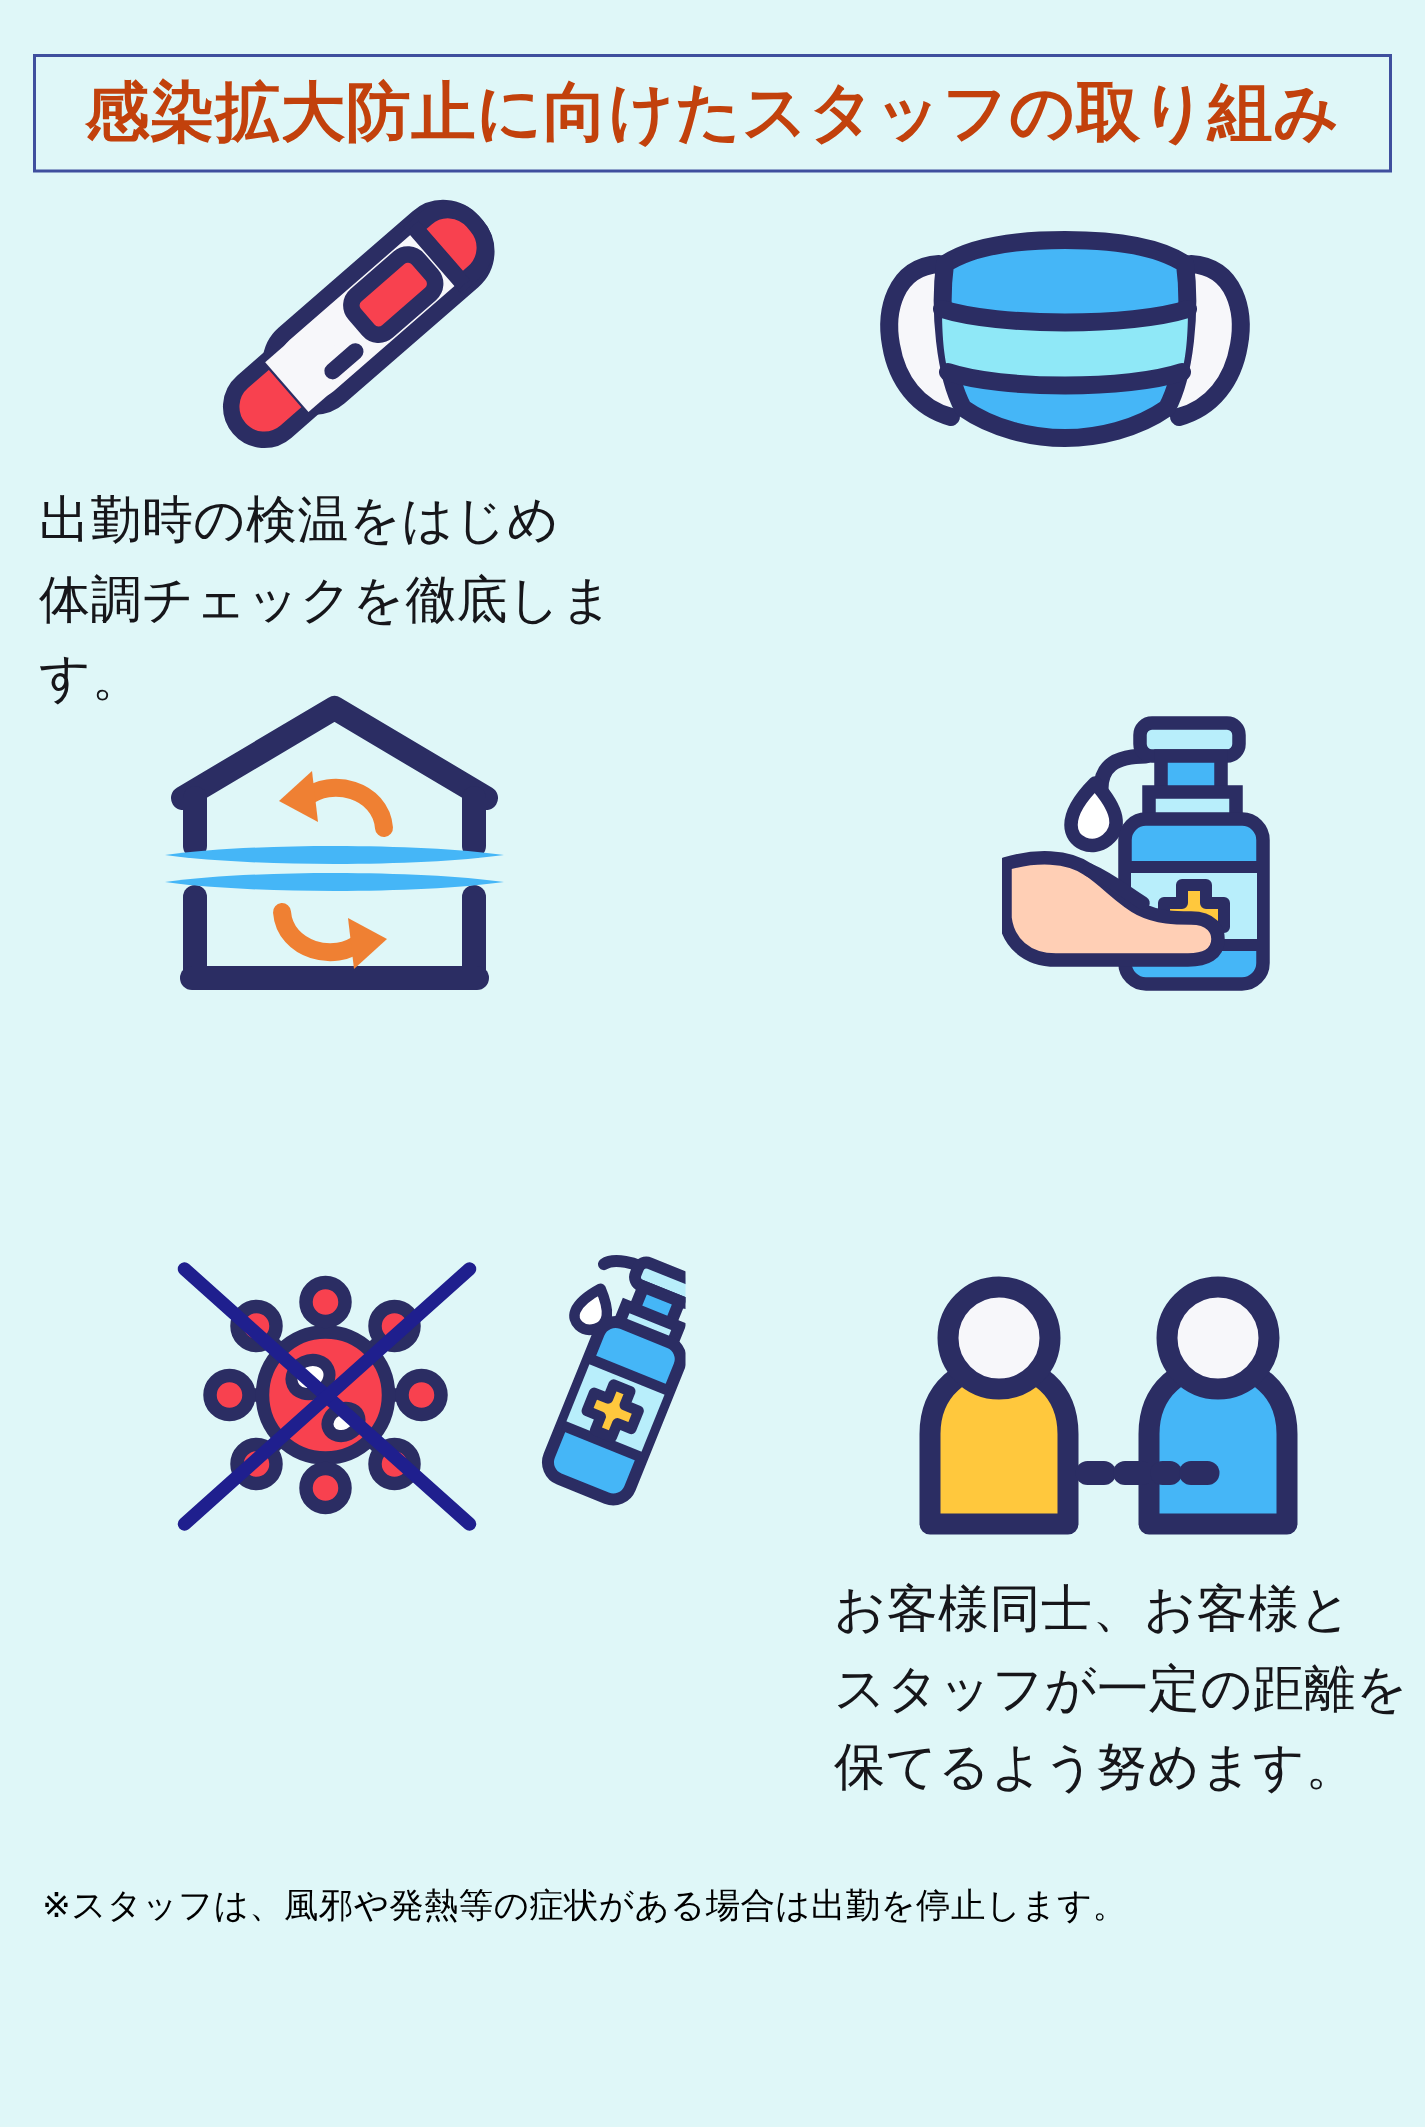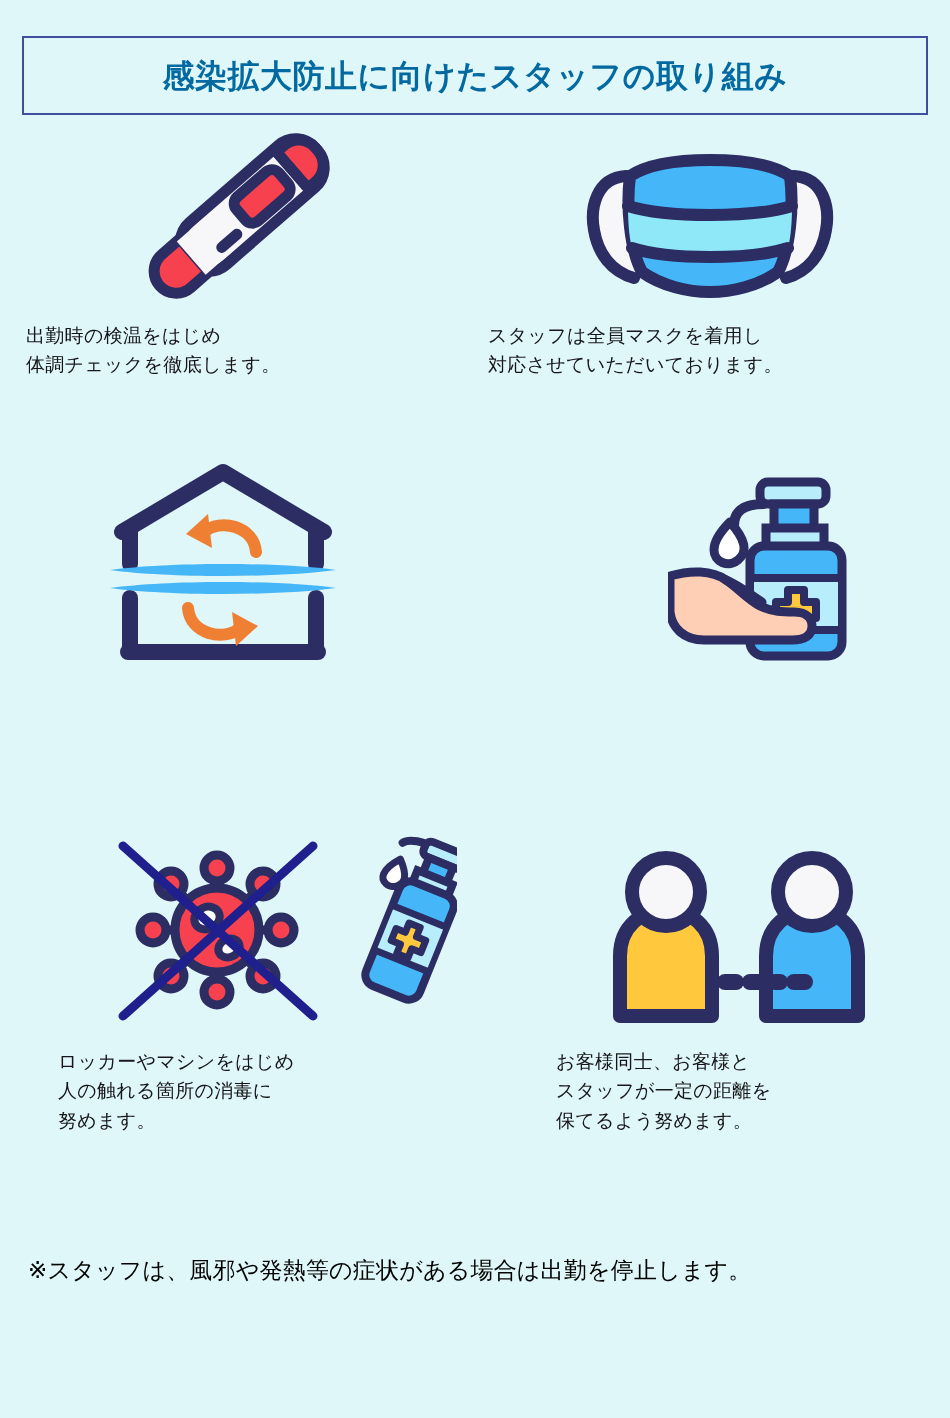"感染拡大防止に向けたスタッフの取り組み" .title-text { color: #0369a1 -> #c2410c; font-size: 32px -> 43px }
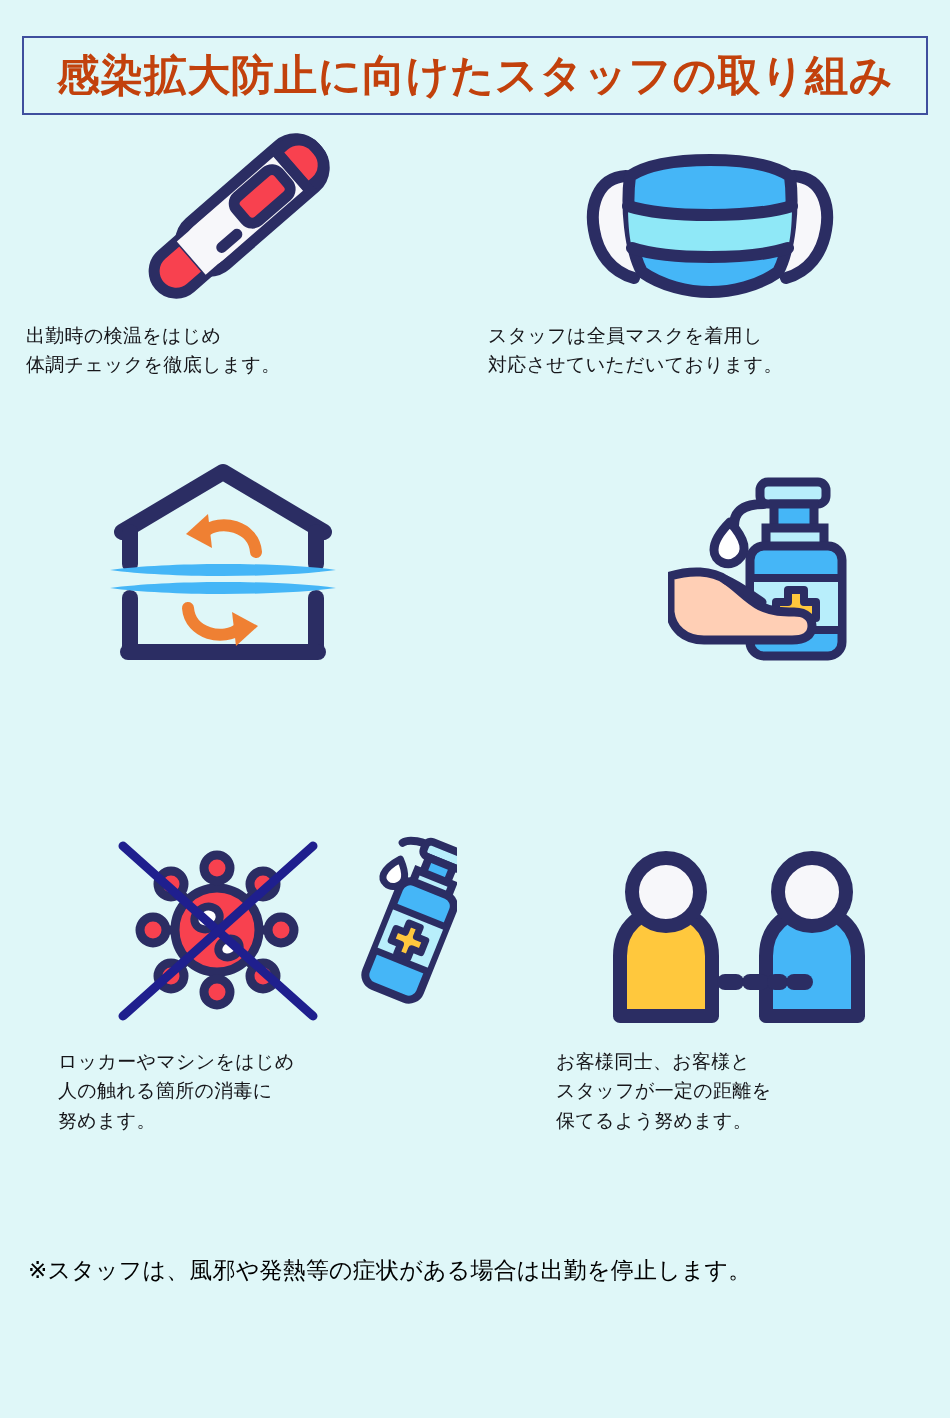"出勤時の検温をはじめ" .caption { font-size: 19px -> 34px }
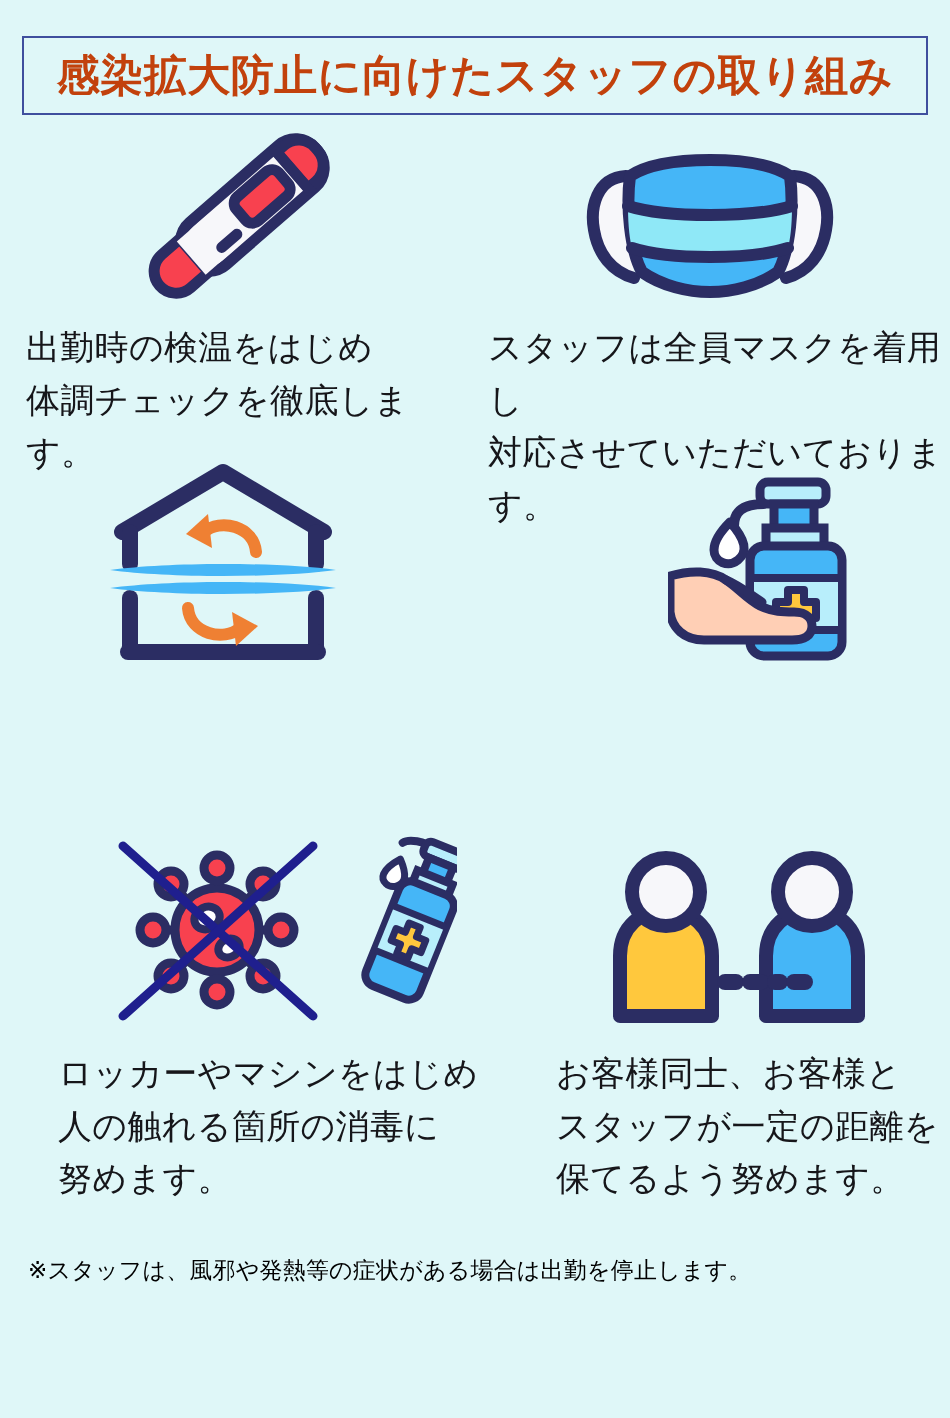"スタッフは全員マスクを着用し" div.caption { html: <div>スタッフは全員マスクを着用し 対応させていただいております。</div> -> none }
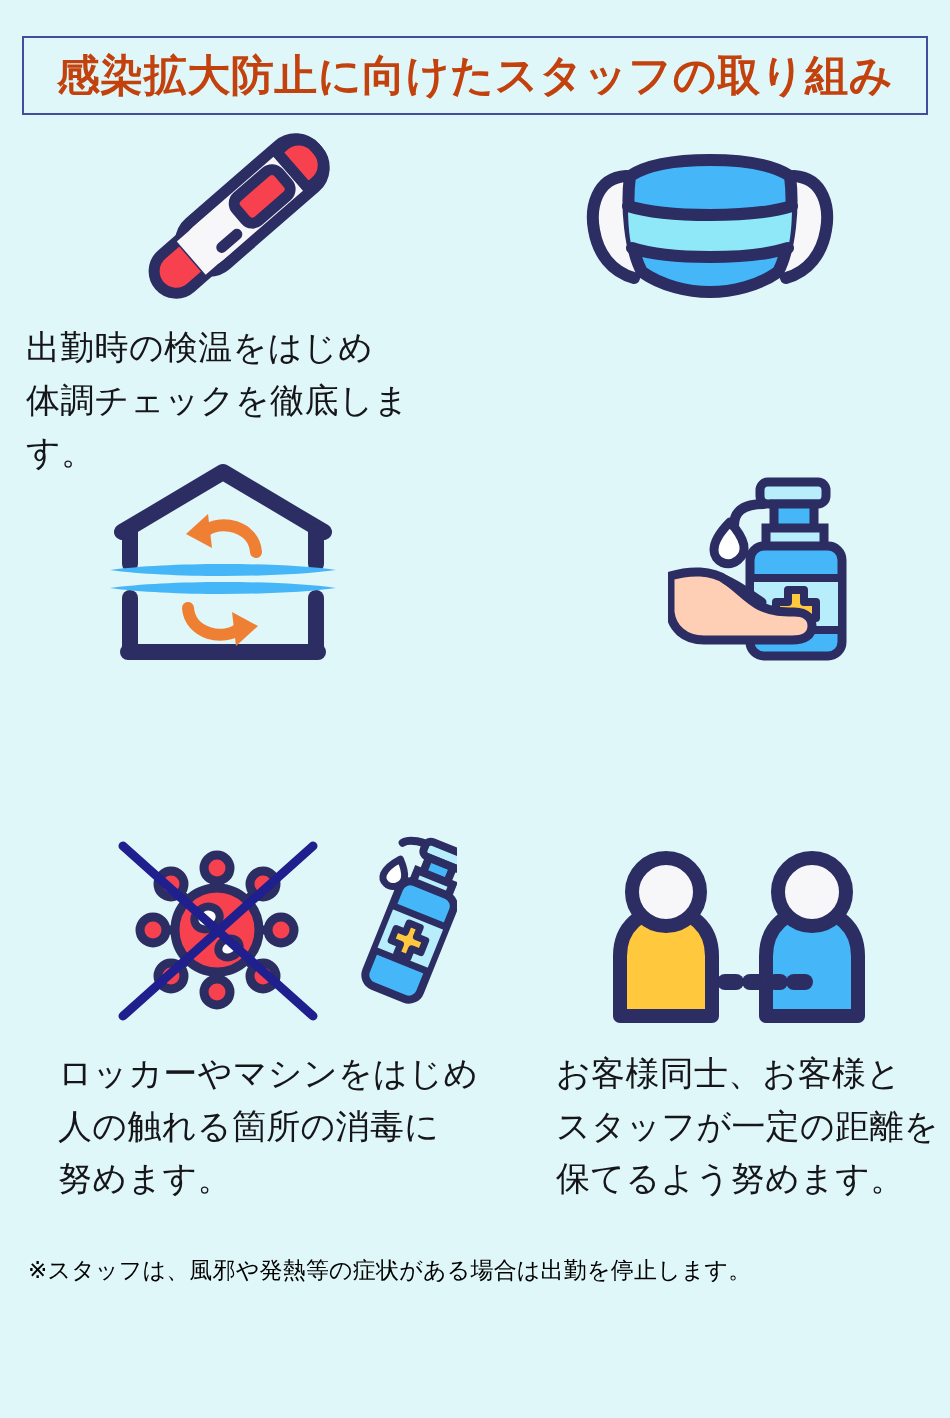"ロッカーやマシンをはじめ" div.caption { html: <div>ロッカーやマシンをはじめ 人の触れる箇所の消毒に 努めます。</div> -> none }
